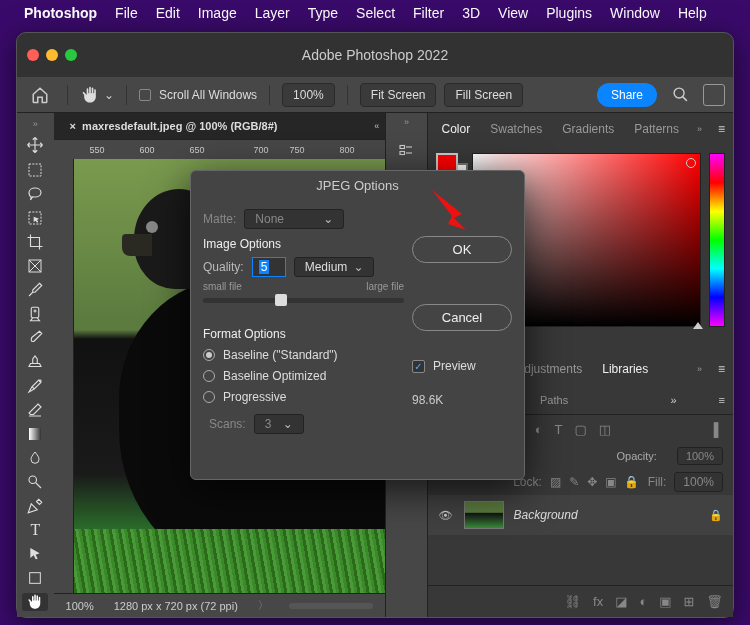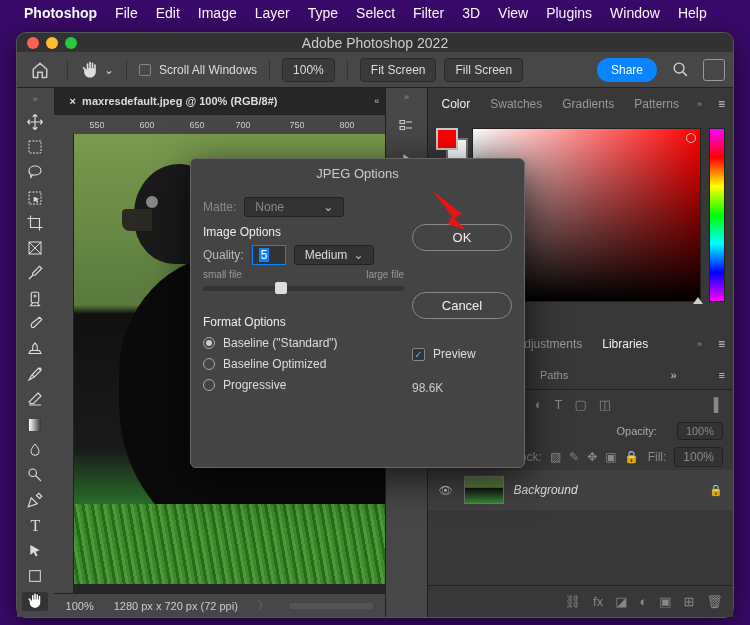"Adobe Photoshop 2022" .titlebar { height: 19px -> 44px }
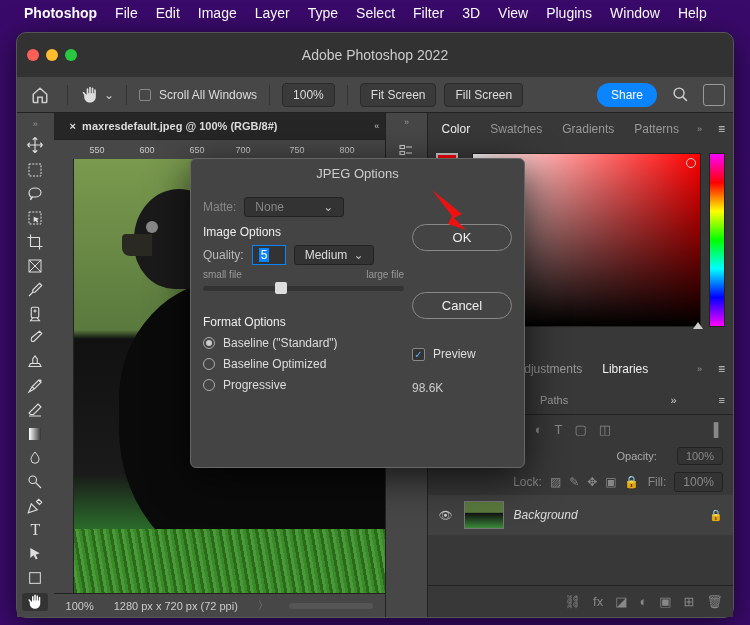"700" span { left: 182px -> 200px }
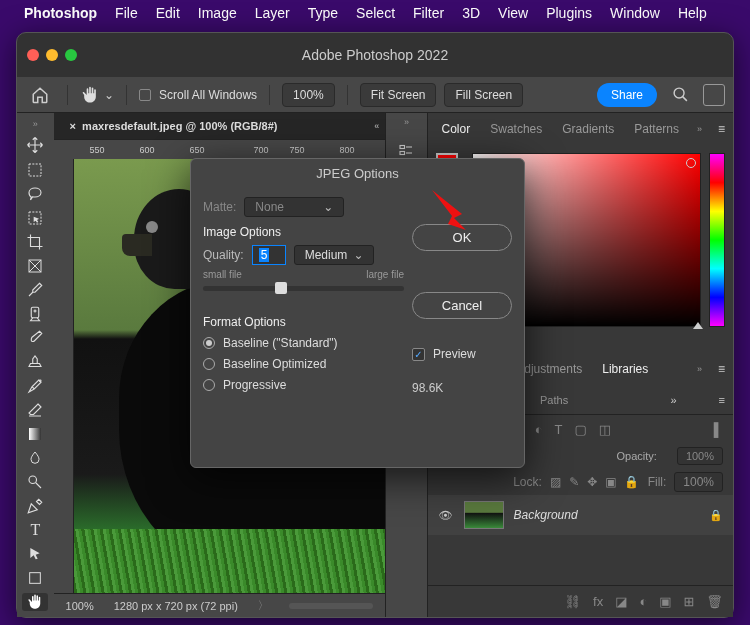"JPEG Options" .dialog { top: 158px -> 170px }
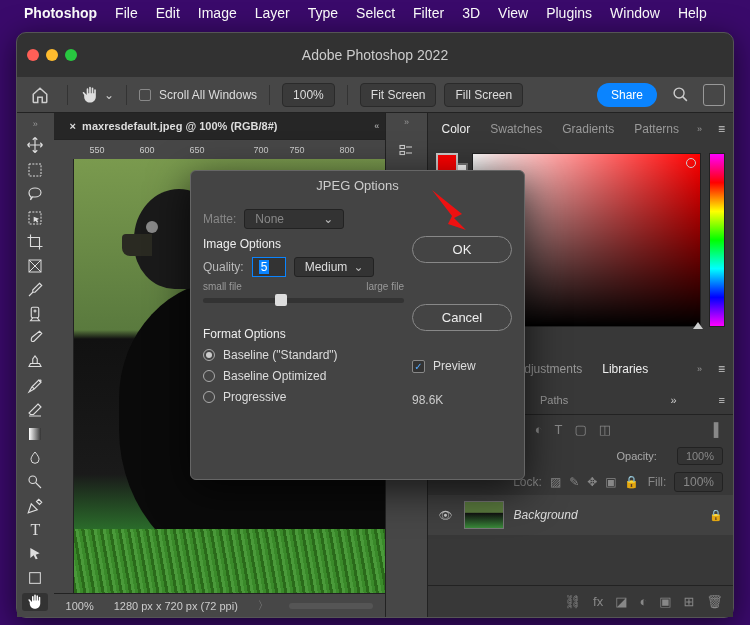"Scans:" div.scans-row { html: none -> <div> <span>Scans:</span> <span>3</span> </div> }
